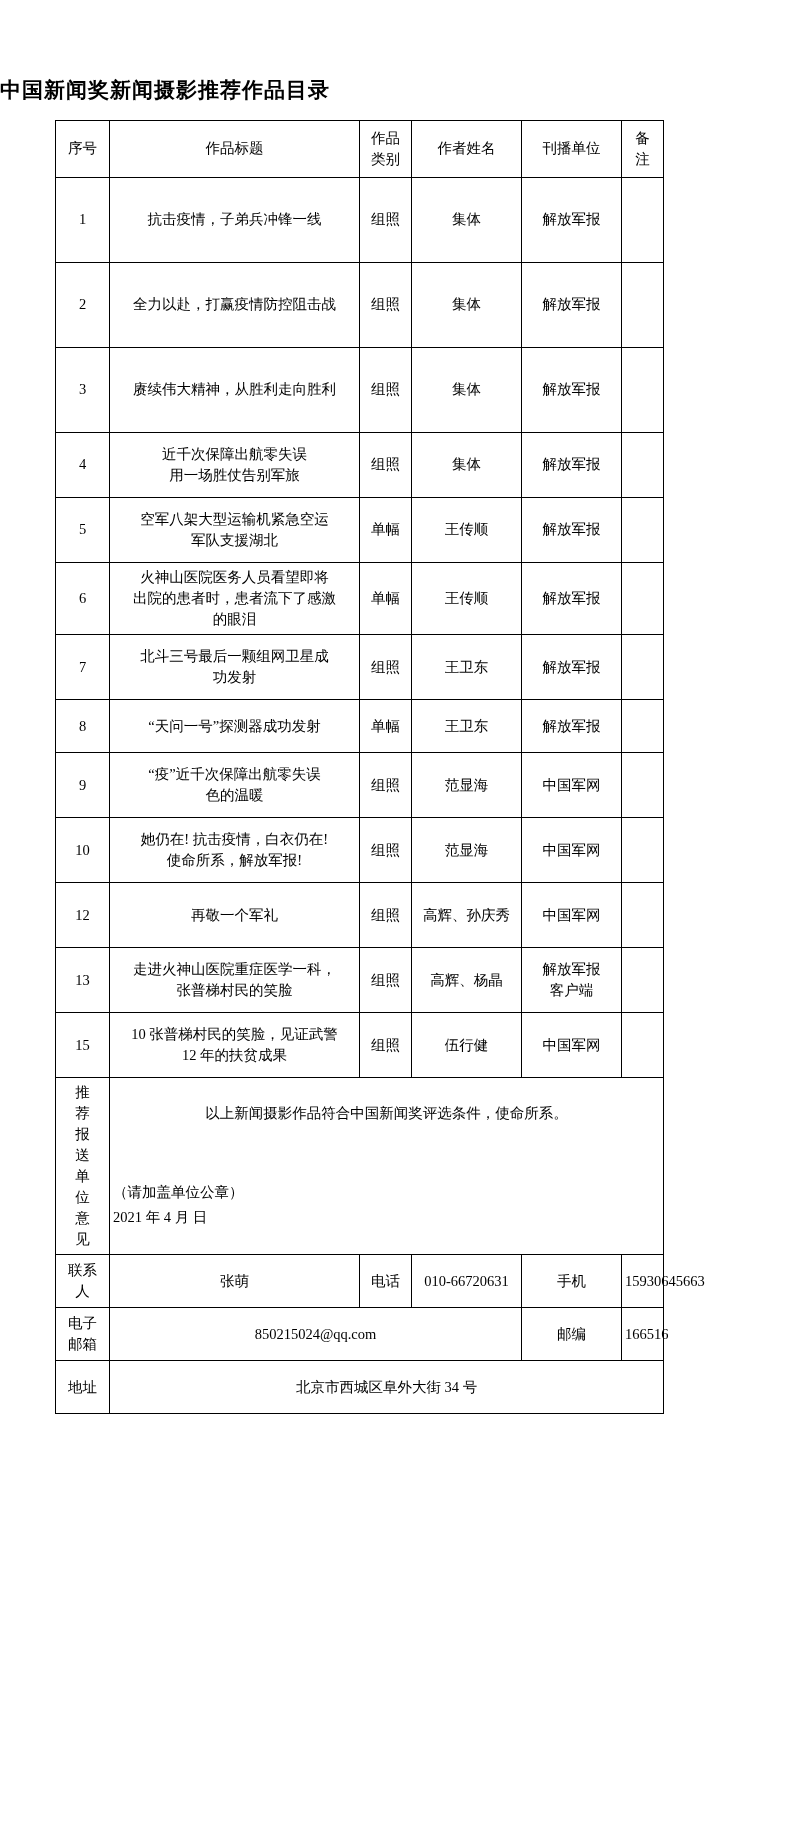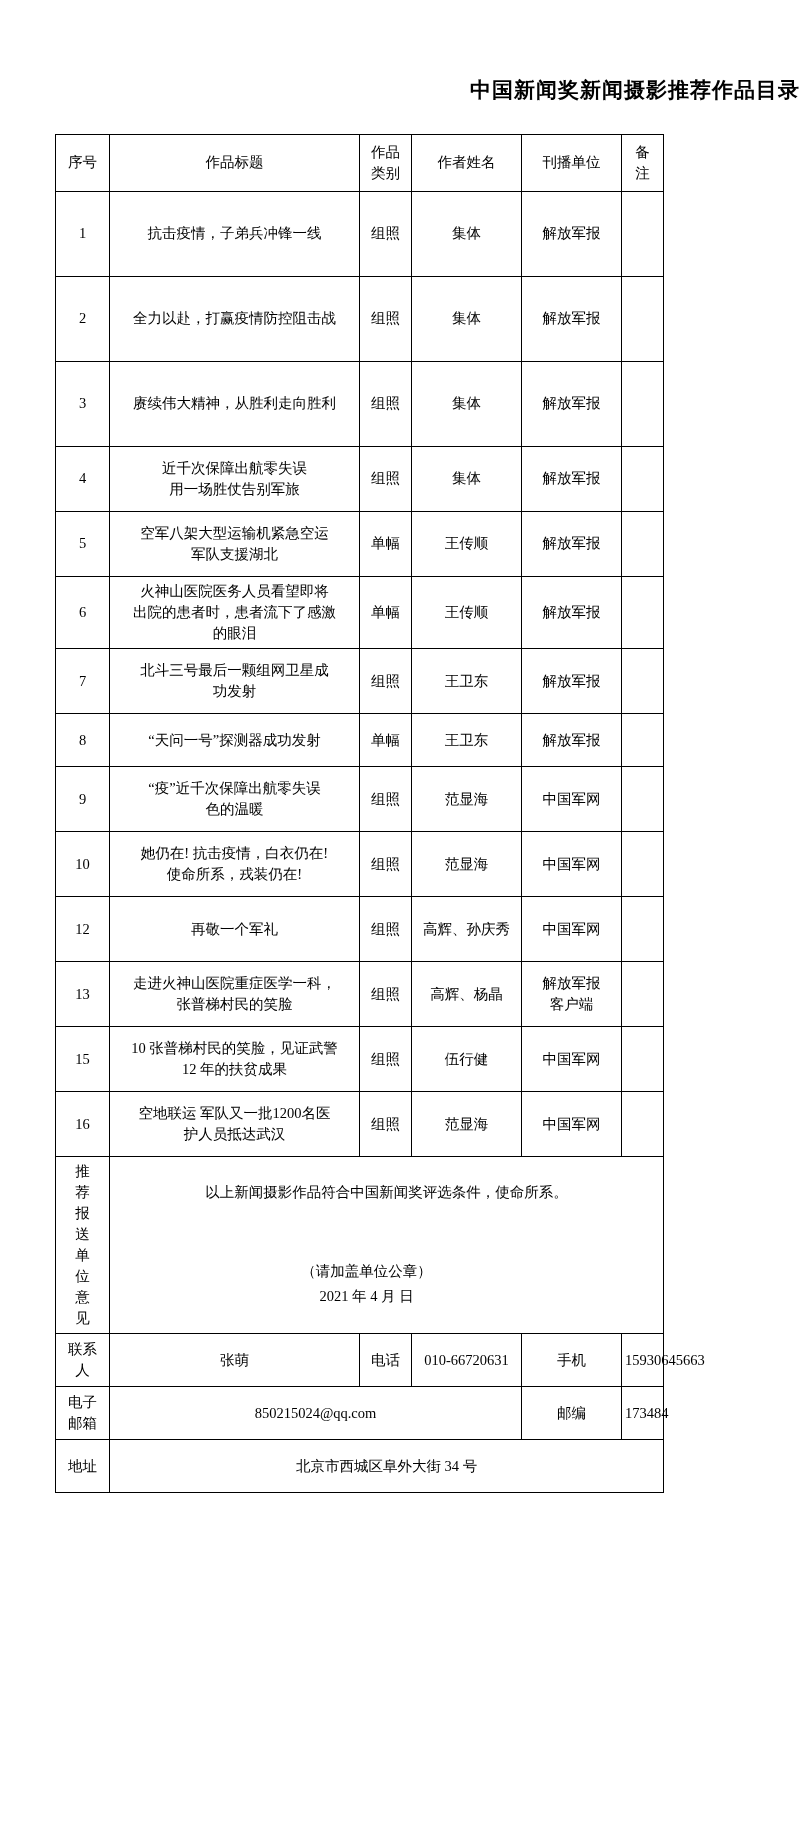"中国新闻奖新闻摄影推荐作品目录" .doc-title { margin-bottom: 30px -> 16px; text-align: right -> left }
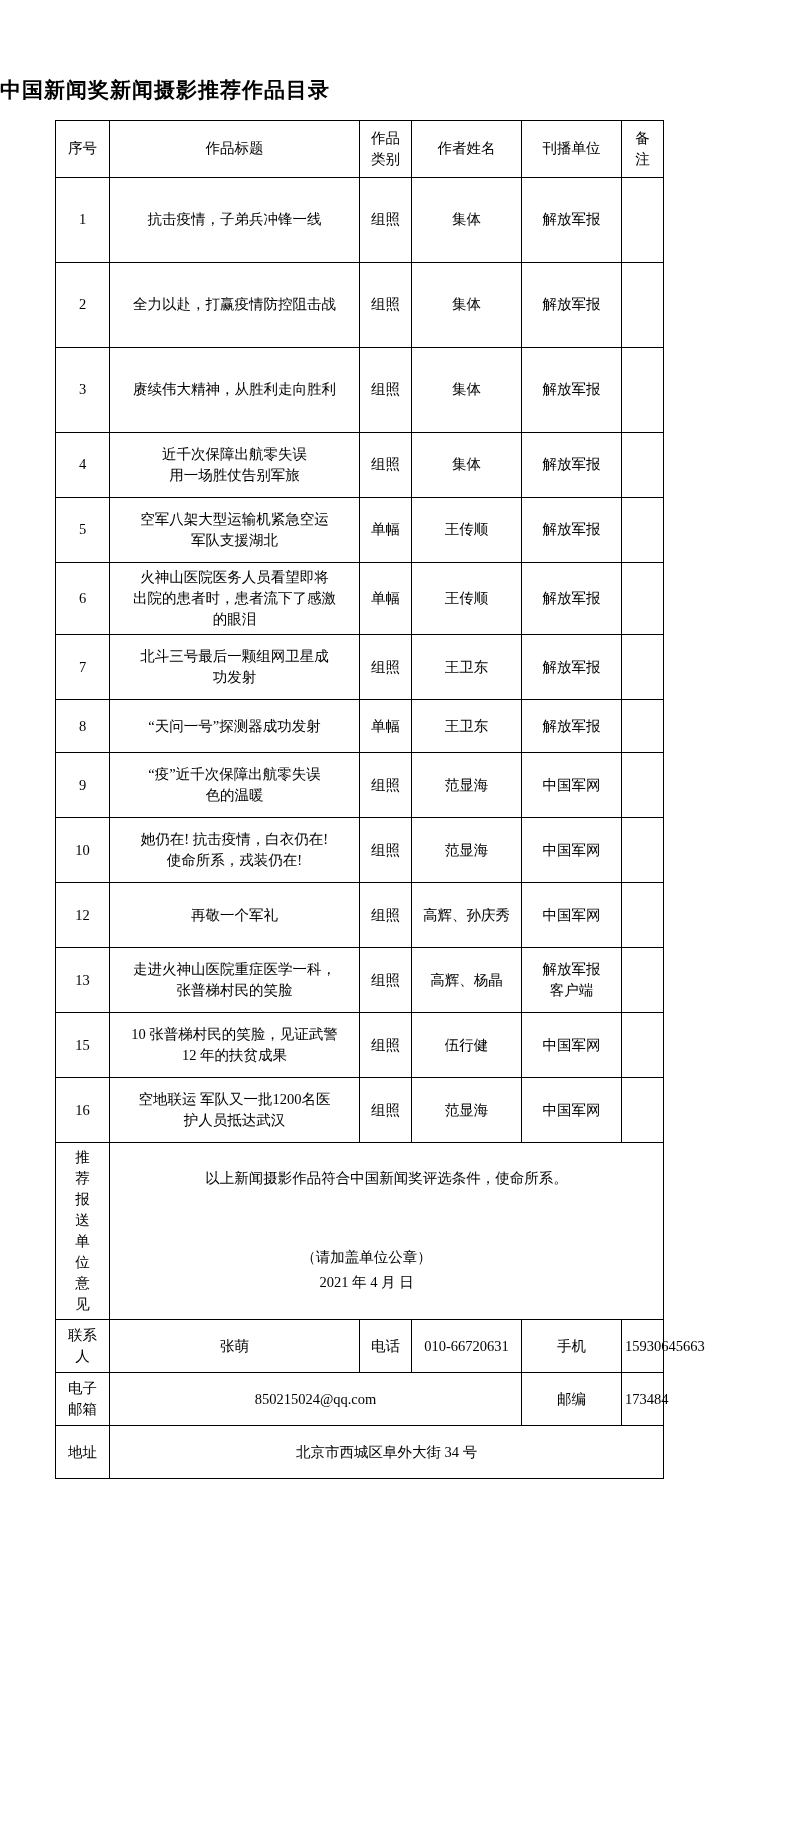"使命所系，戎装仍在!" div { text: 戎装仍在 -> 解放军报 }
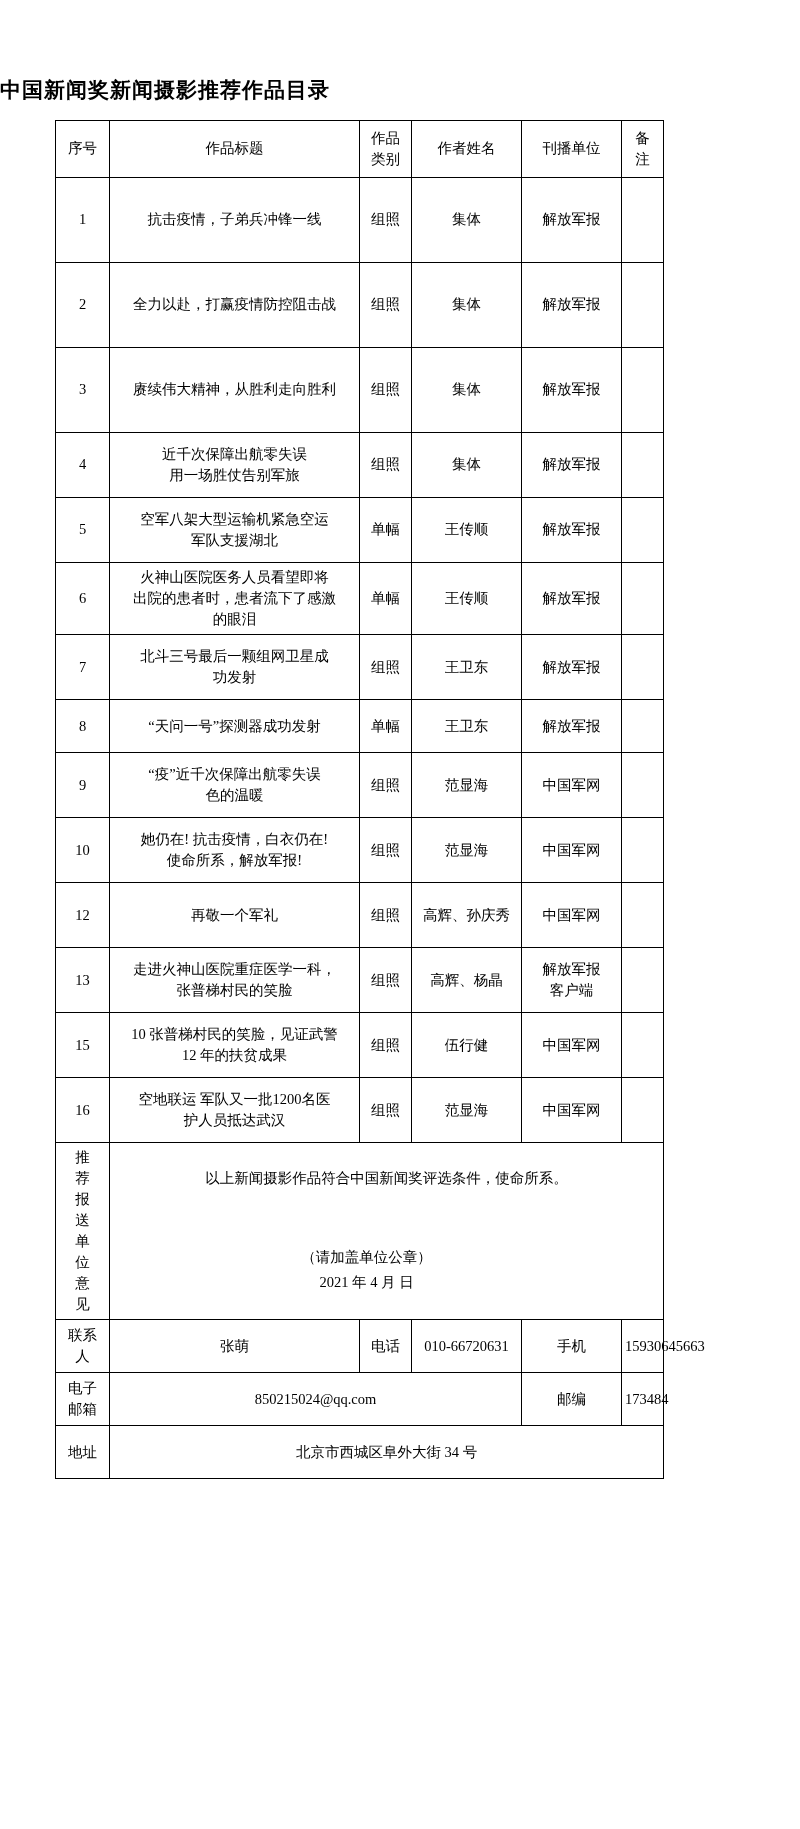"16" tr.row-med { html: <tr> <td>16</td> <td> <div>空地联运 军队又一批1200名医</div> <div>护人员抵达武汉</div> </td> <td>组照</td> <td>范显海</td> <td>中国军网</td> <td></td> </tr> -> none }
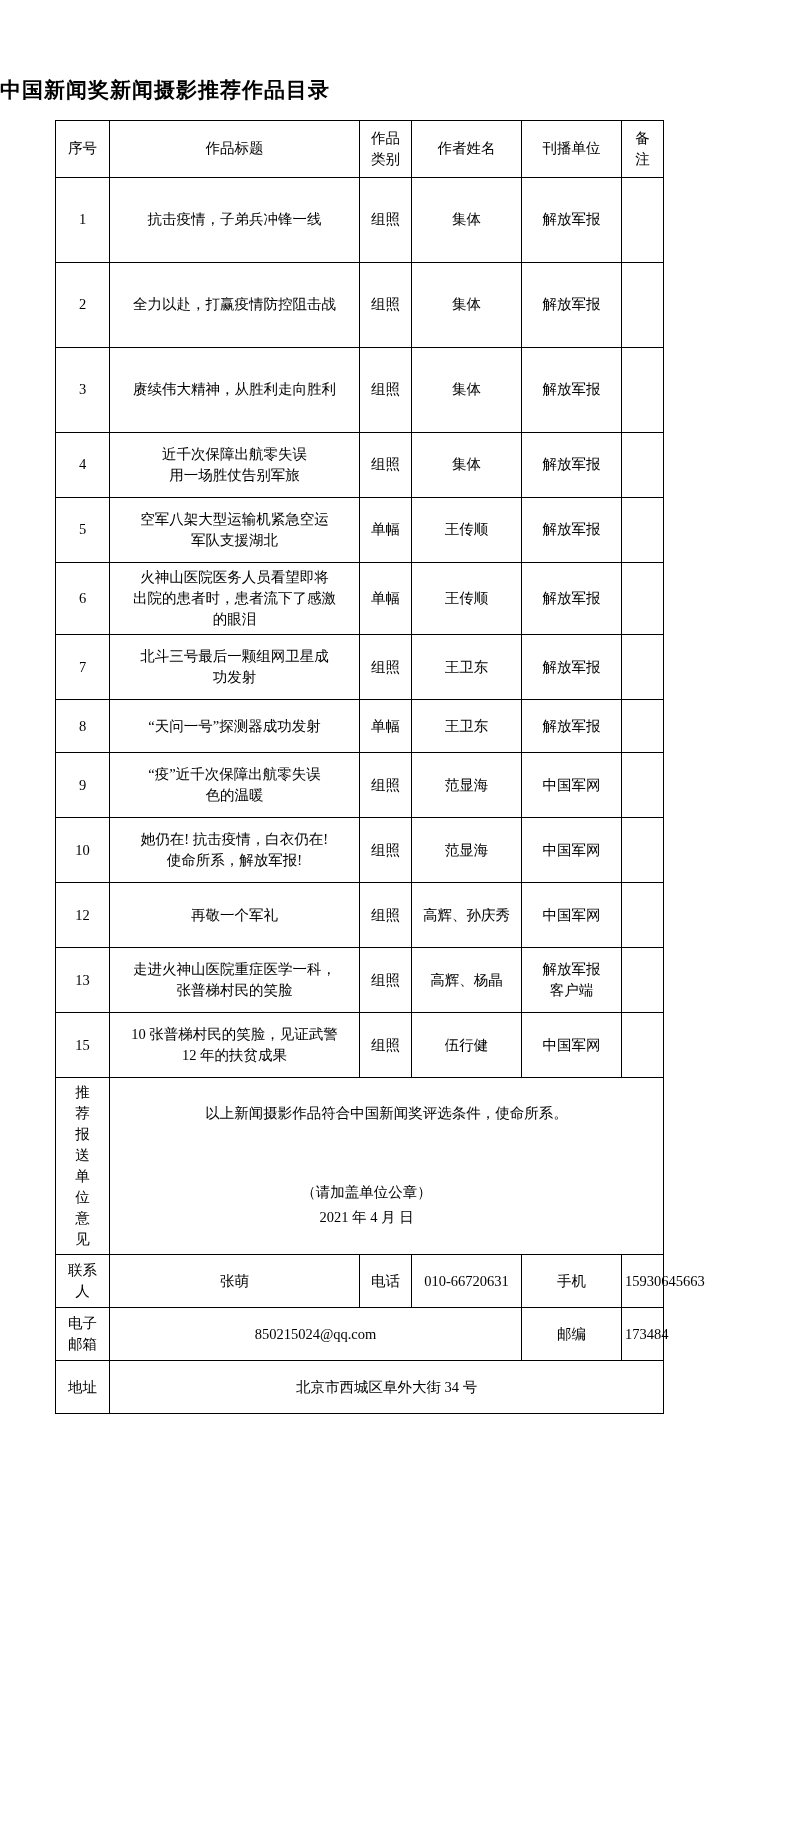"（请加盖单位公章）" .opinion-body .seal { text-align: center -> left }
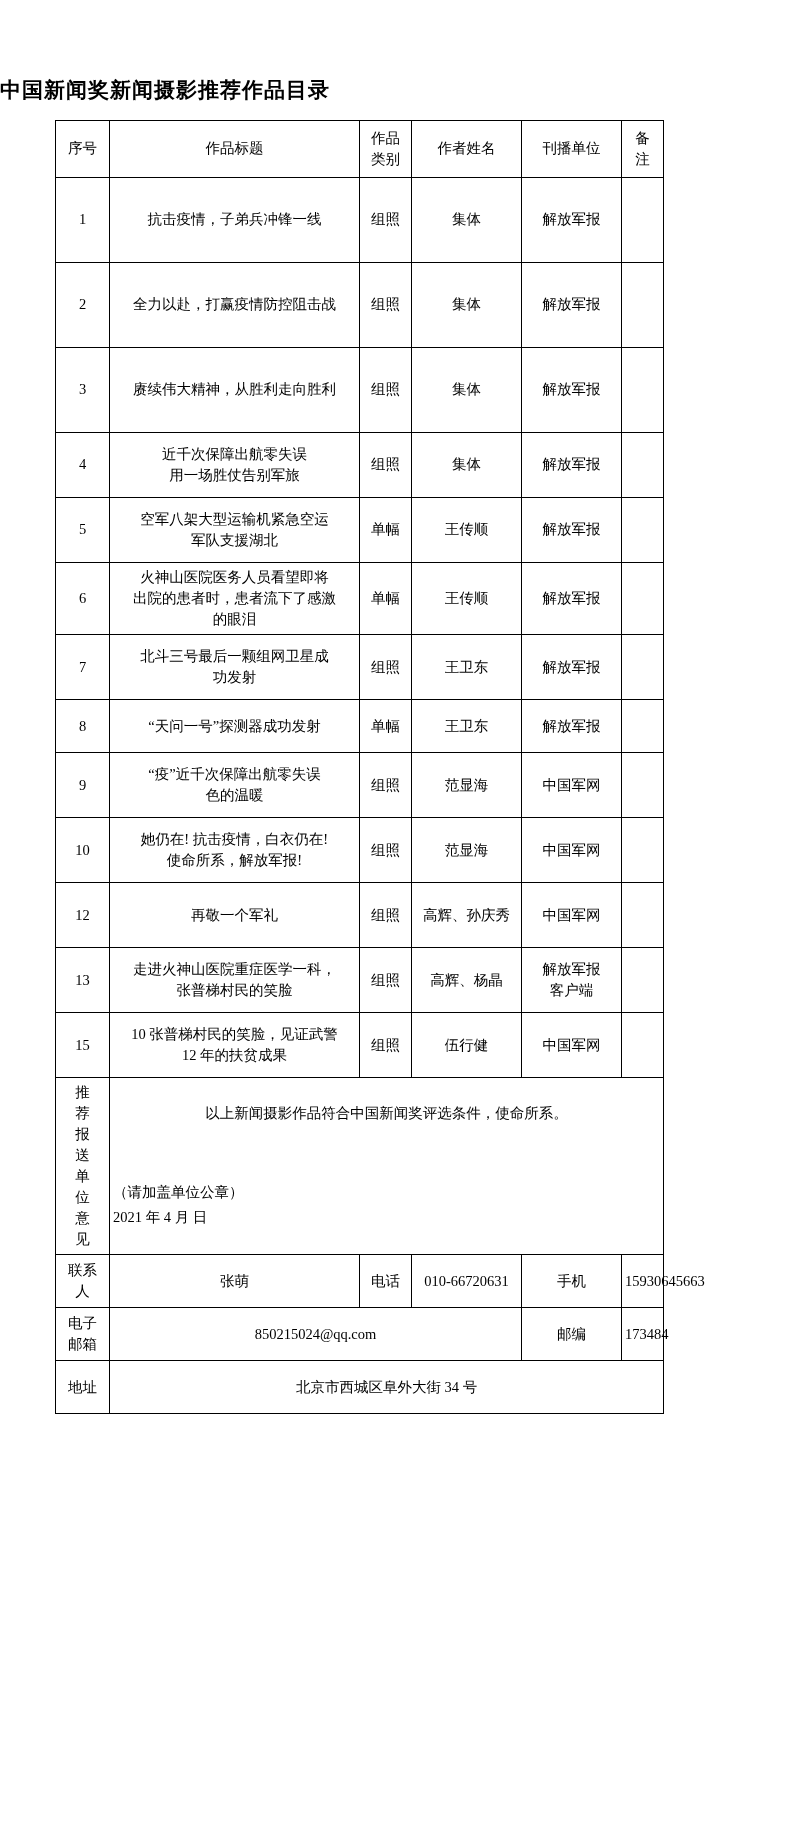"173484" td.mono-ish { text: 173484 -> 166516 }
